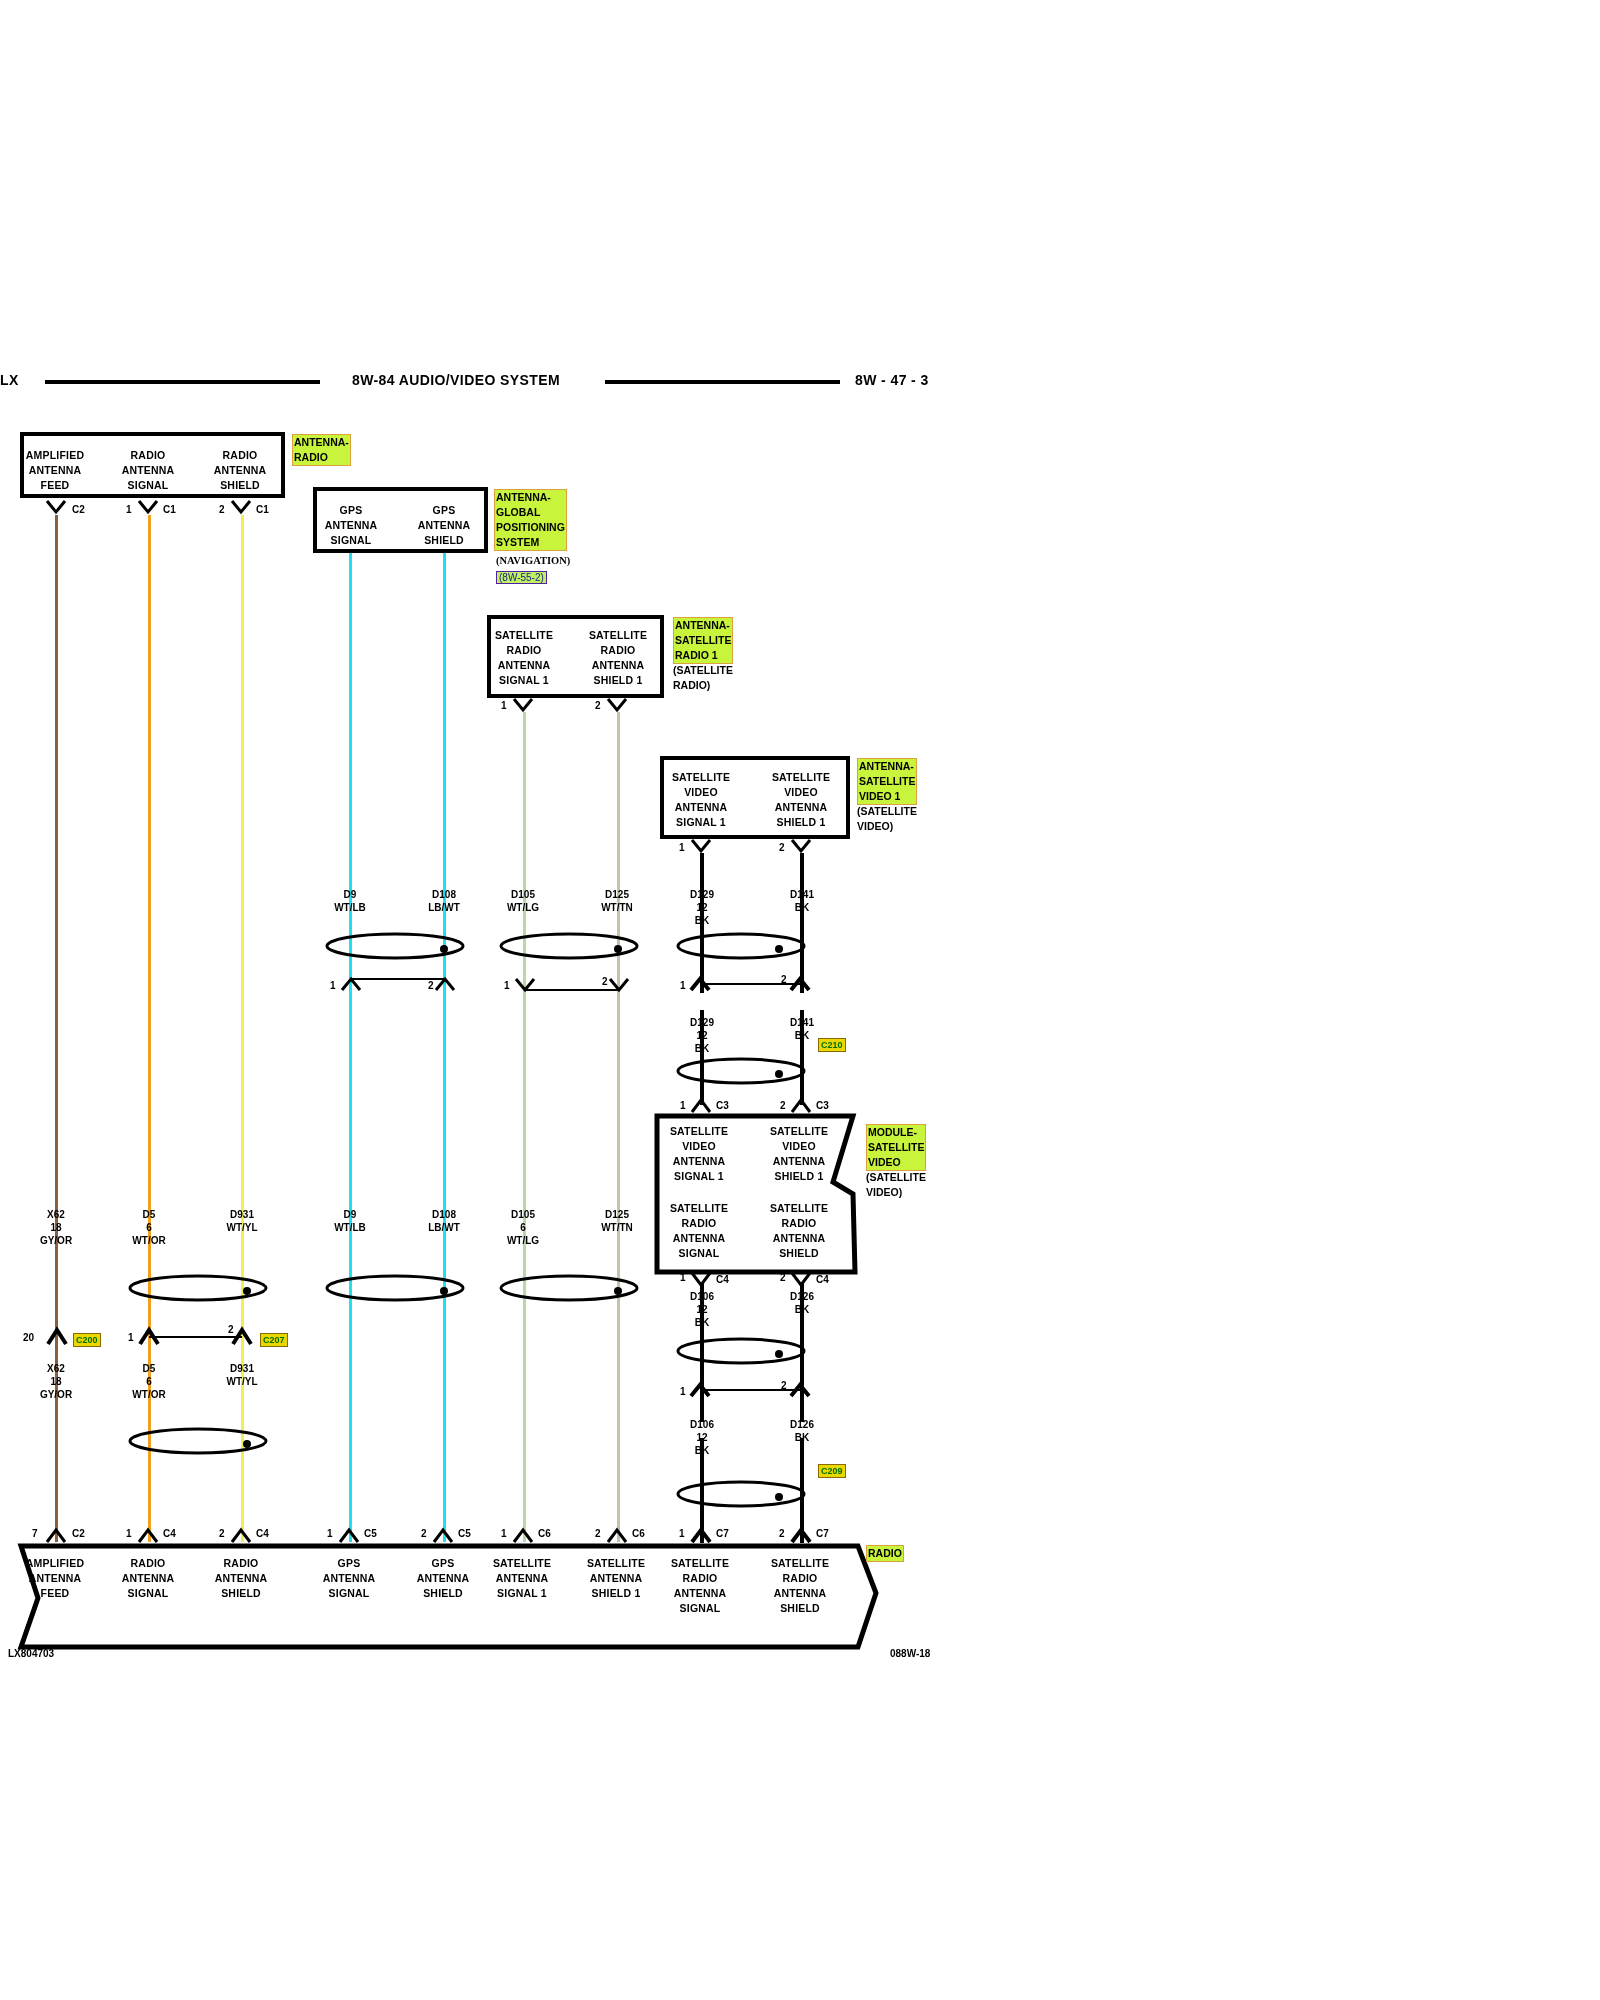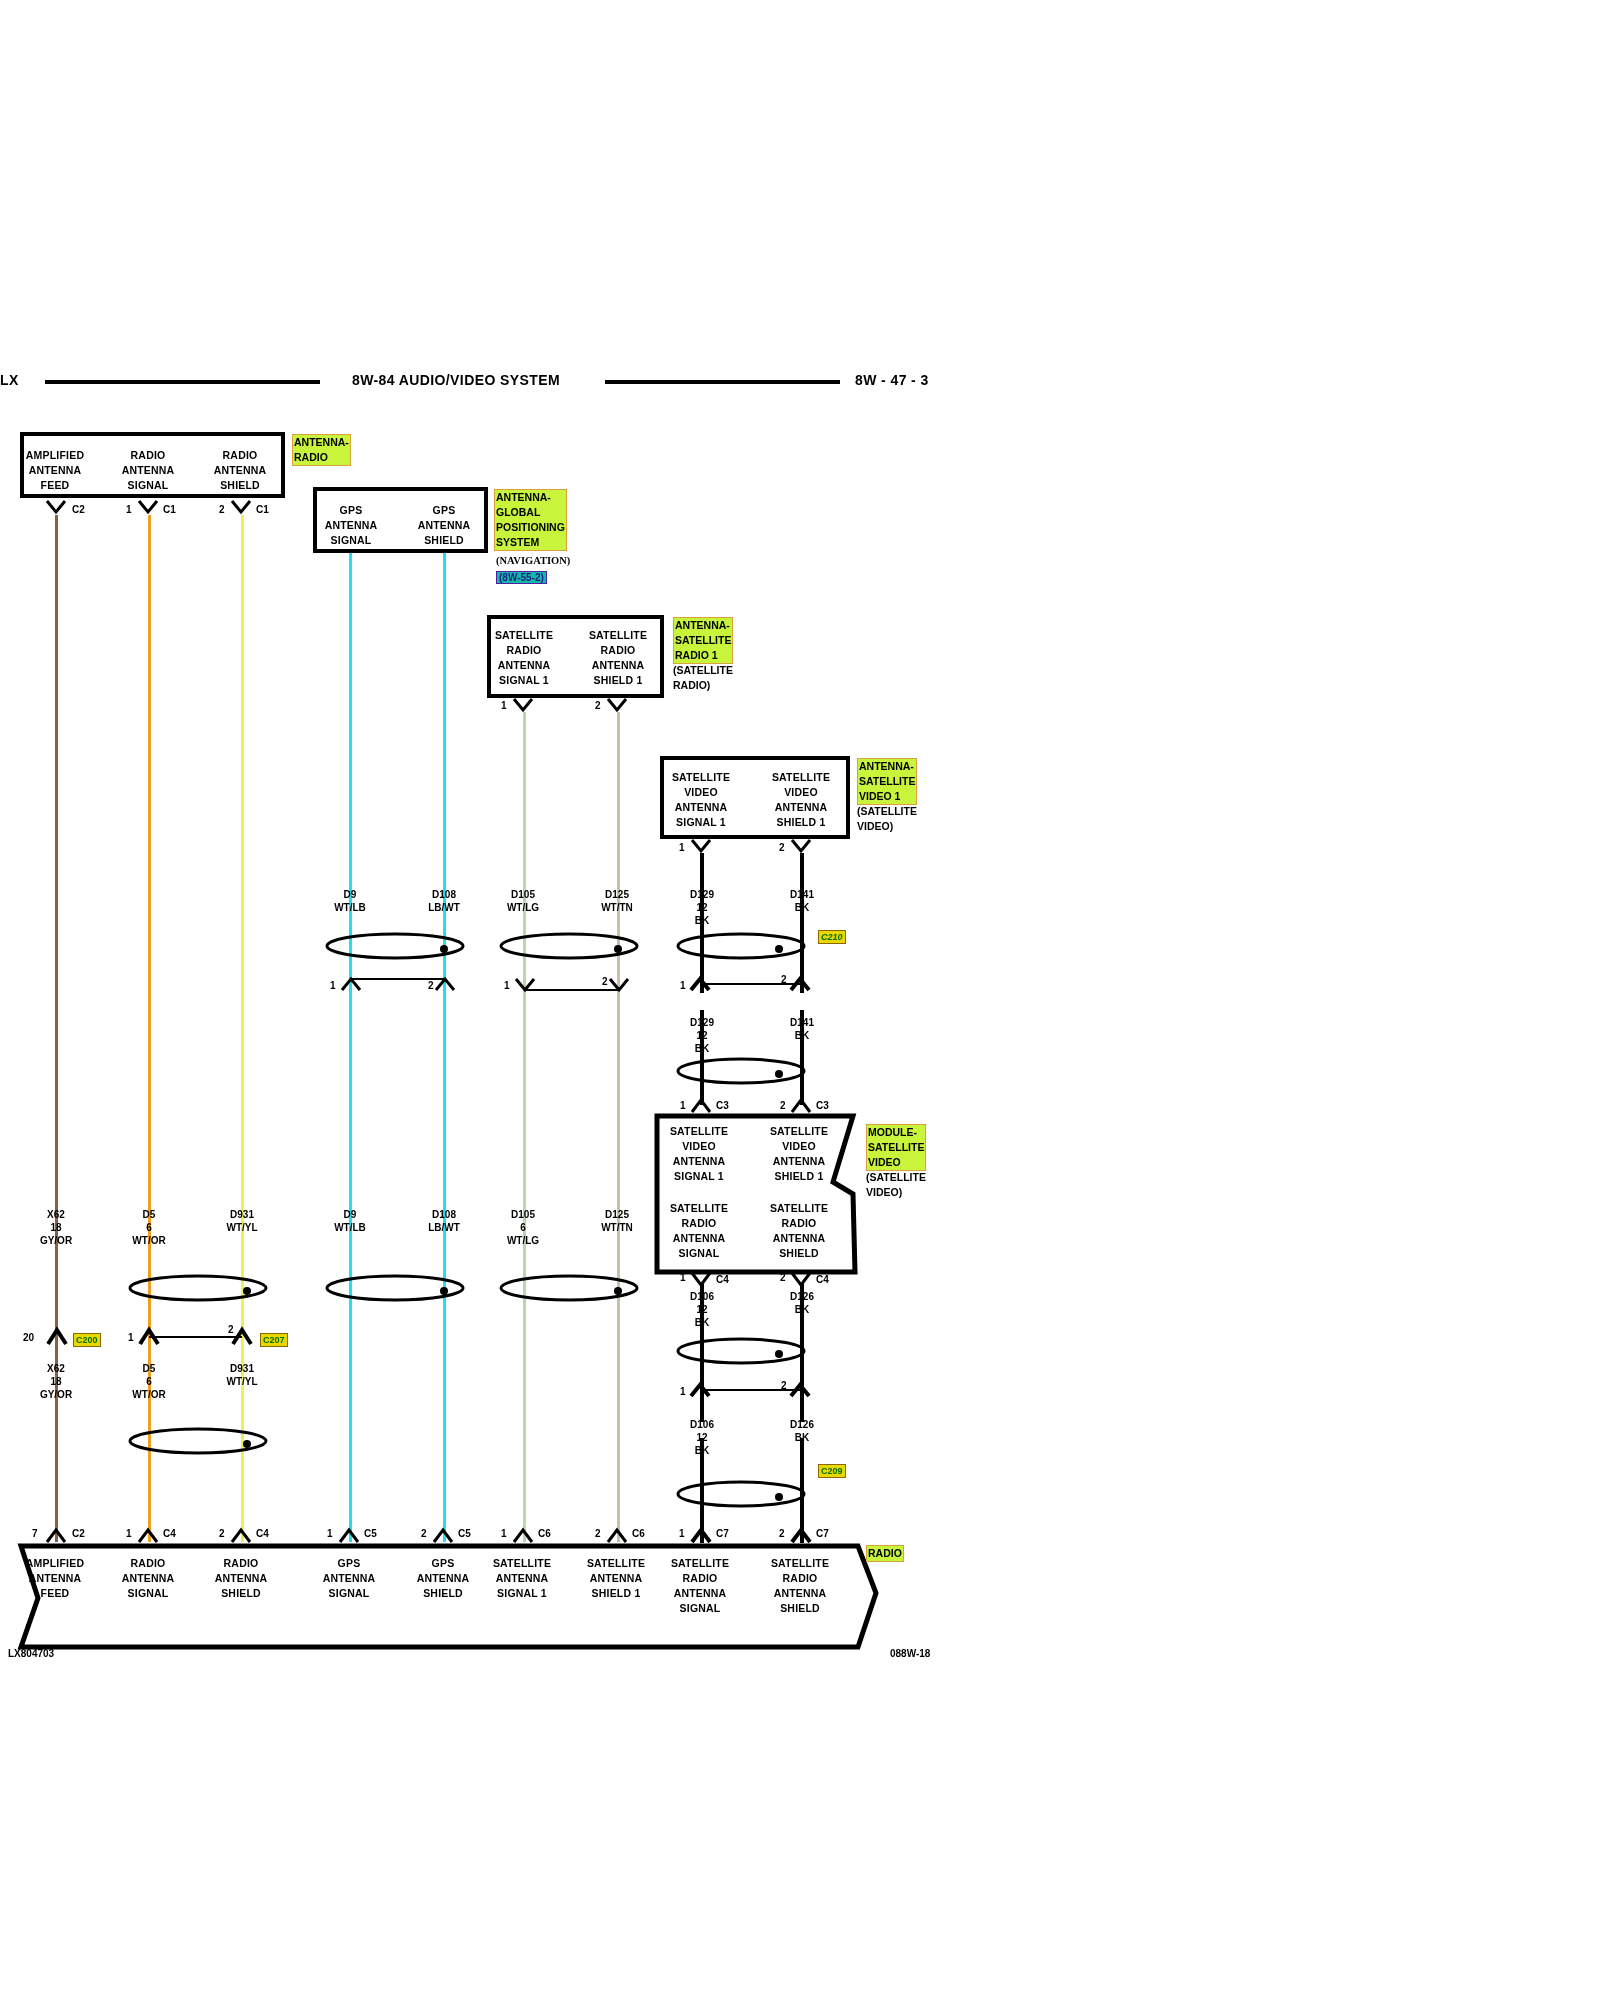"(8W-55-2)" .tag-ref { background: #14b8a6 -> #bef264; font-weight: bold -> normal }
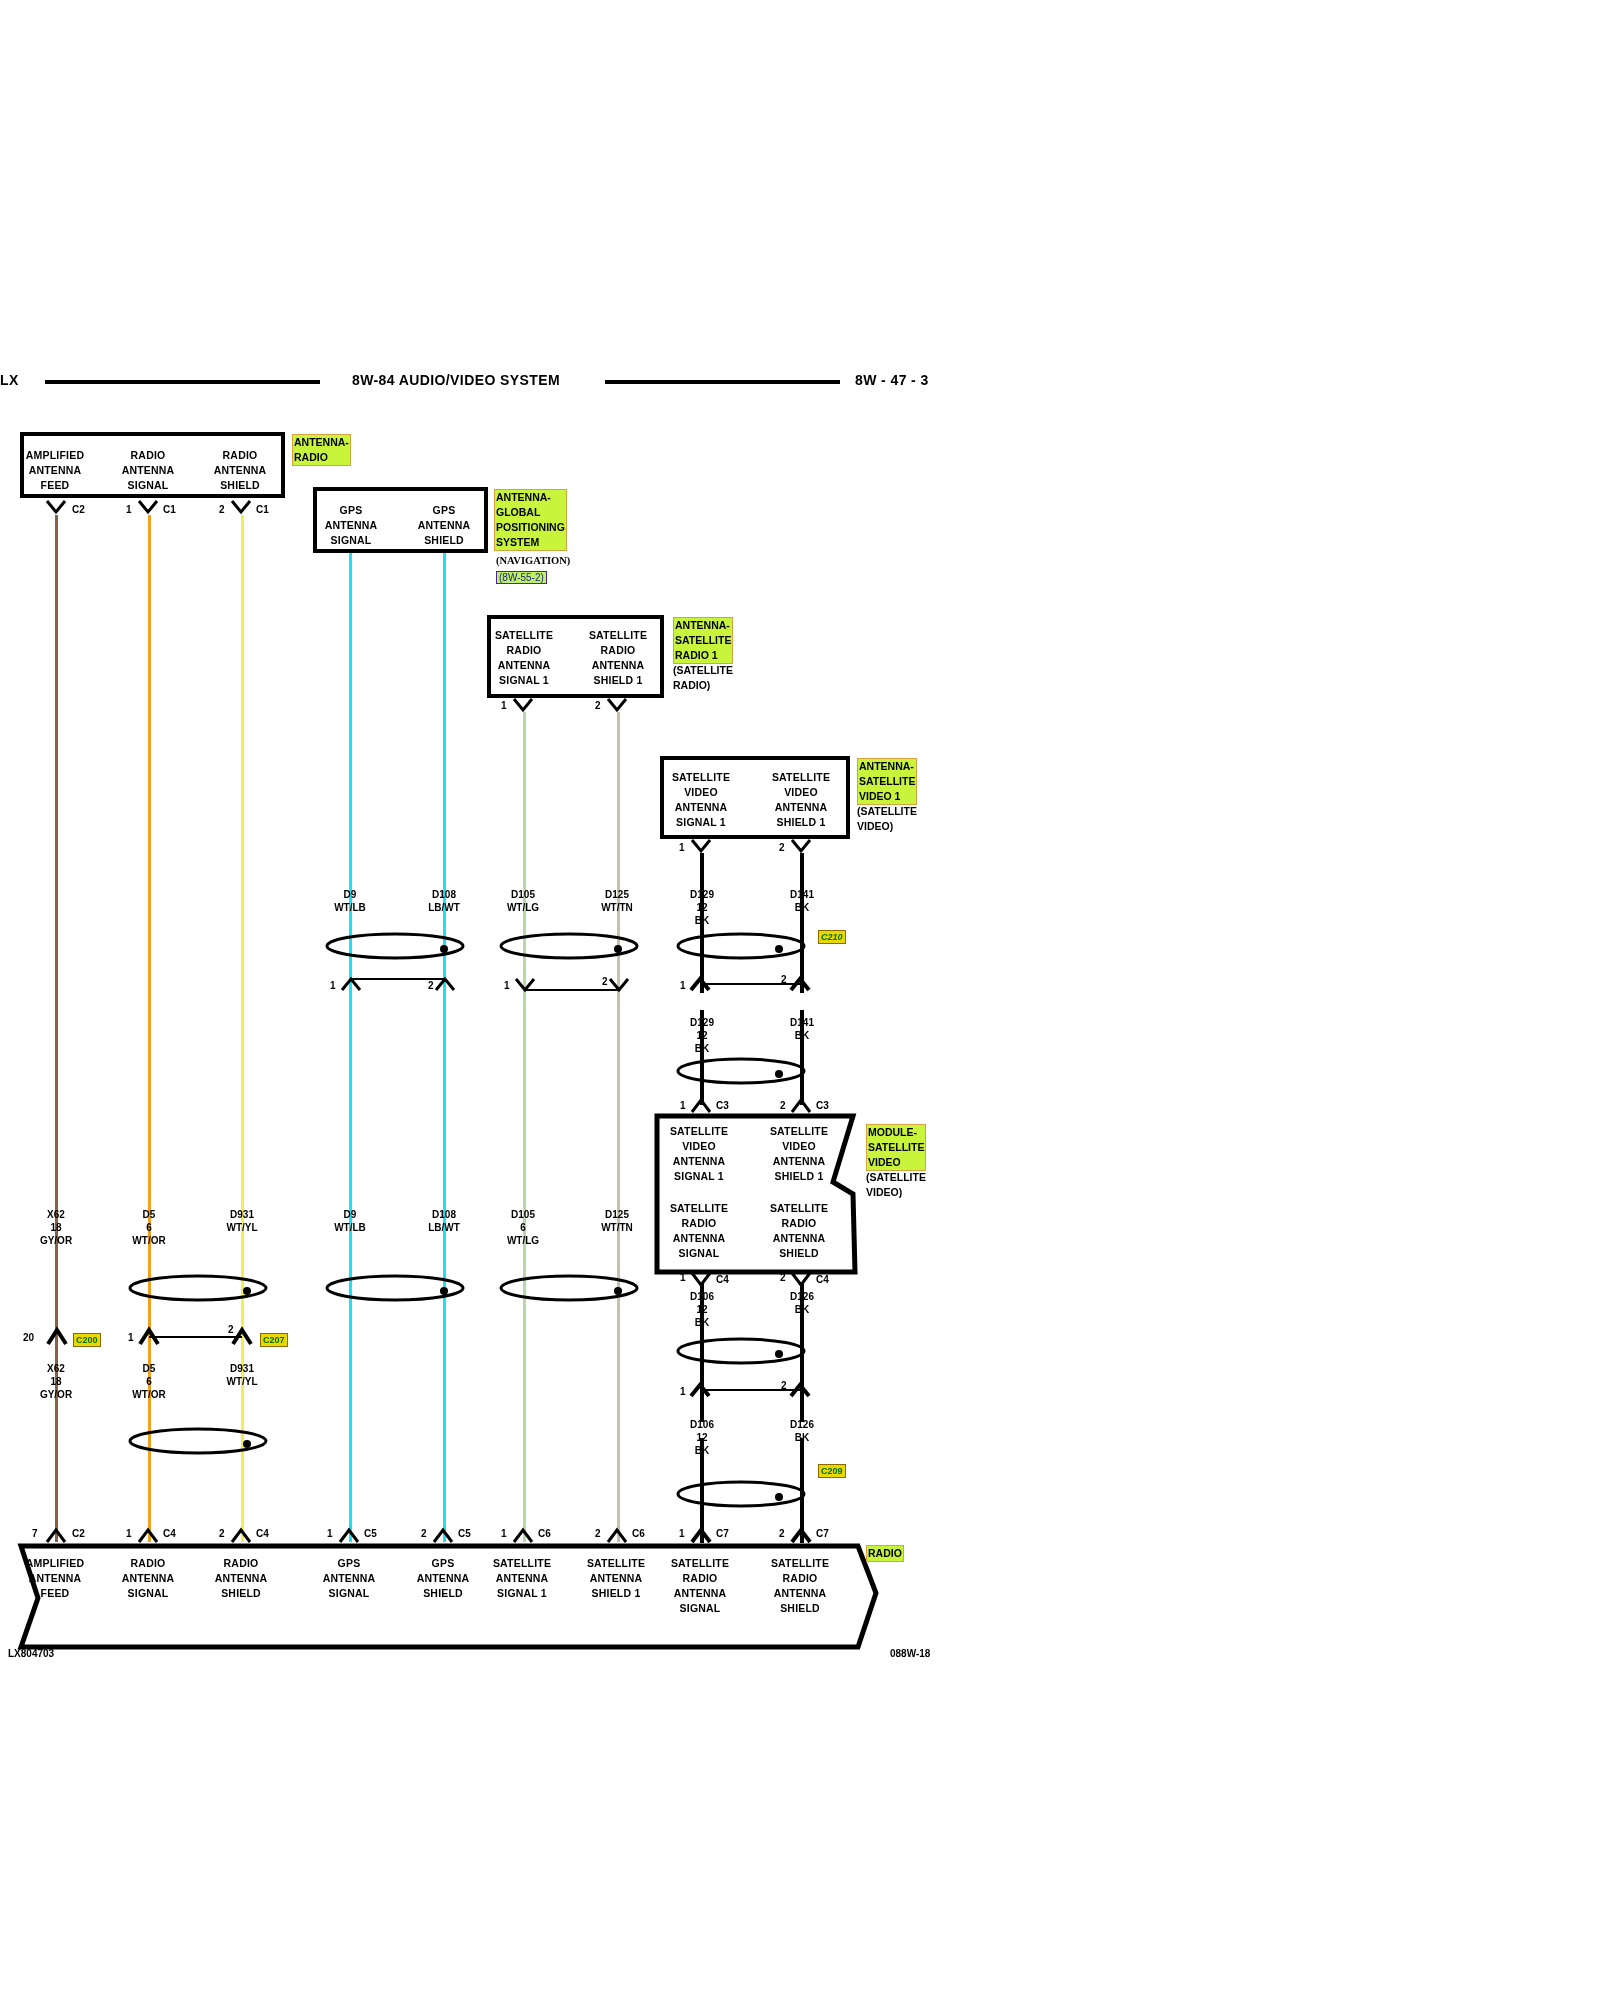"C210" div.abs { font-style: italic -> none; top: 930px -> 1038px }
